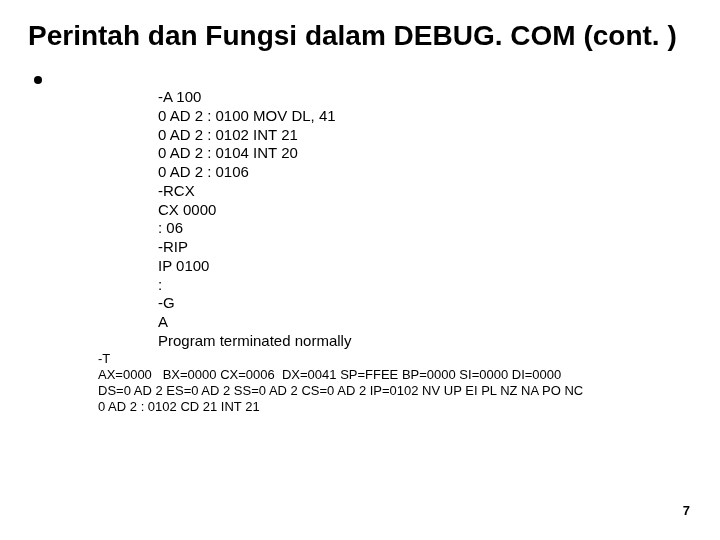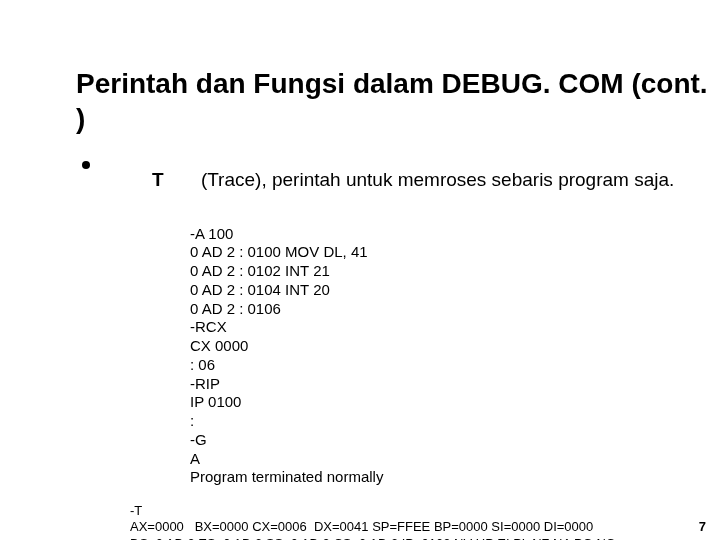"Perintah dan Fungsi dalam DEBUG." * { margin: 16px -> 0 }
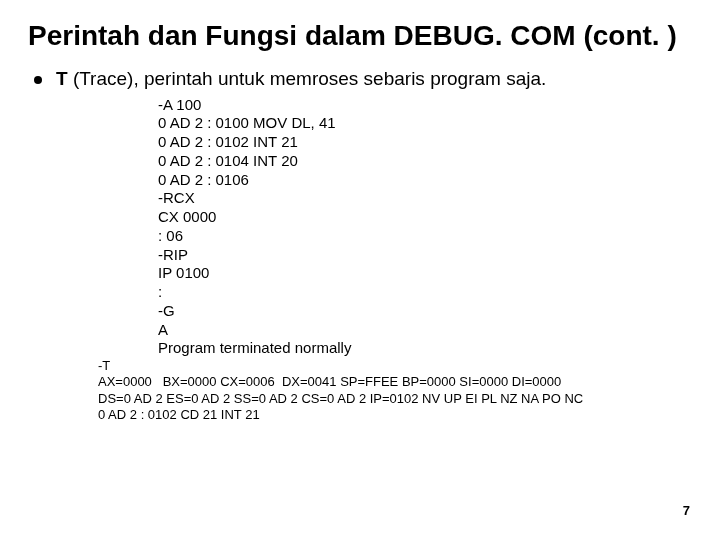"T (Trace), perintah untuk memroses" div.bullet-text { html: <div> <span>T</span><span> (Trace), perintah untuk memroses sebaris program saja.</span> </div> -> none }
